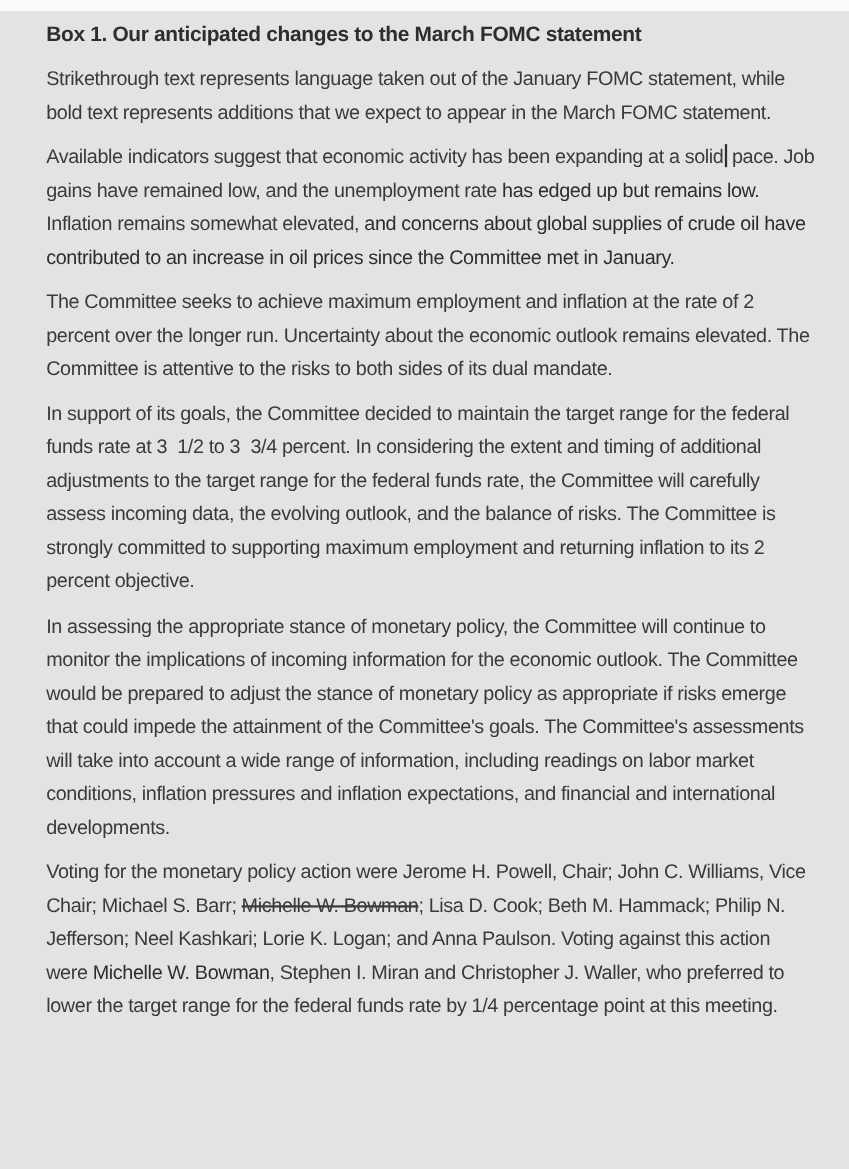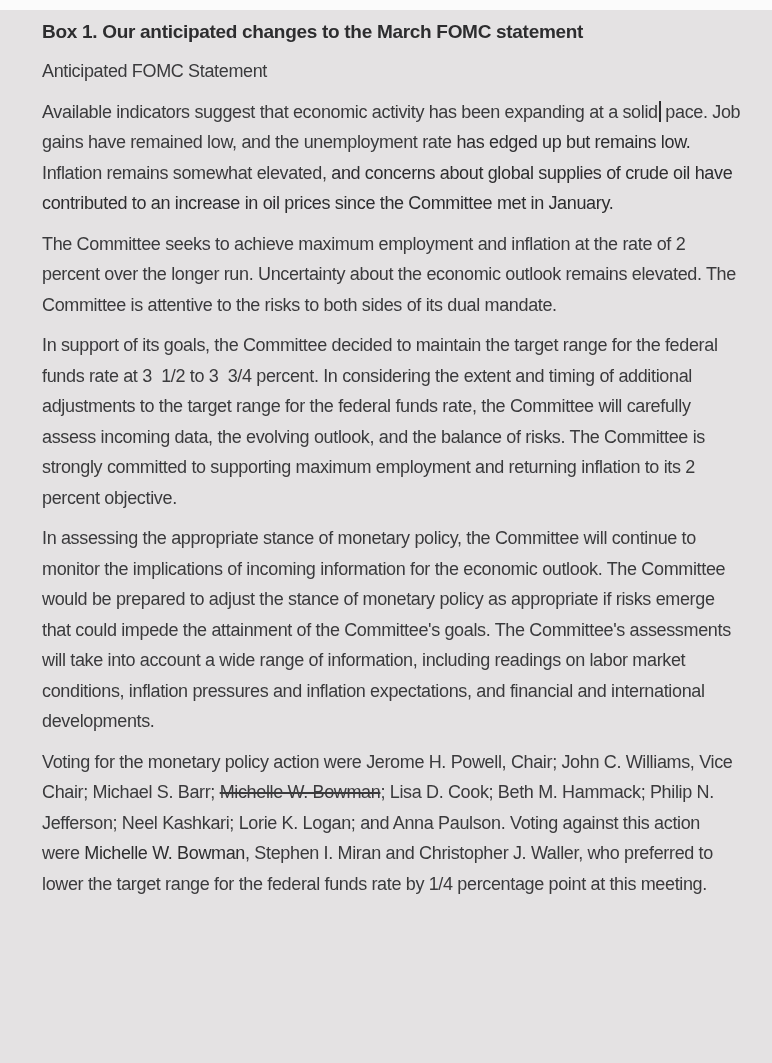"Strikethrough text represents language" p.para { html: none -> <p><span>Strikethrough text represents language taken out of the January FOMC statement, while bold text represents additions that we expect to appear in the March FOMC statement.</span></p> }
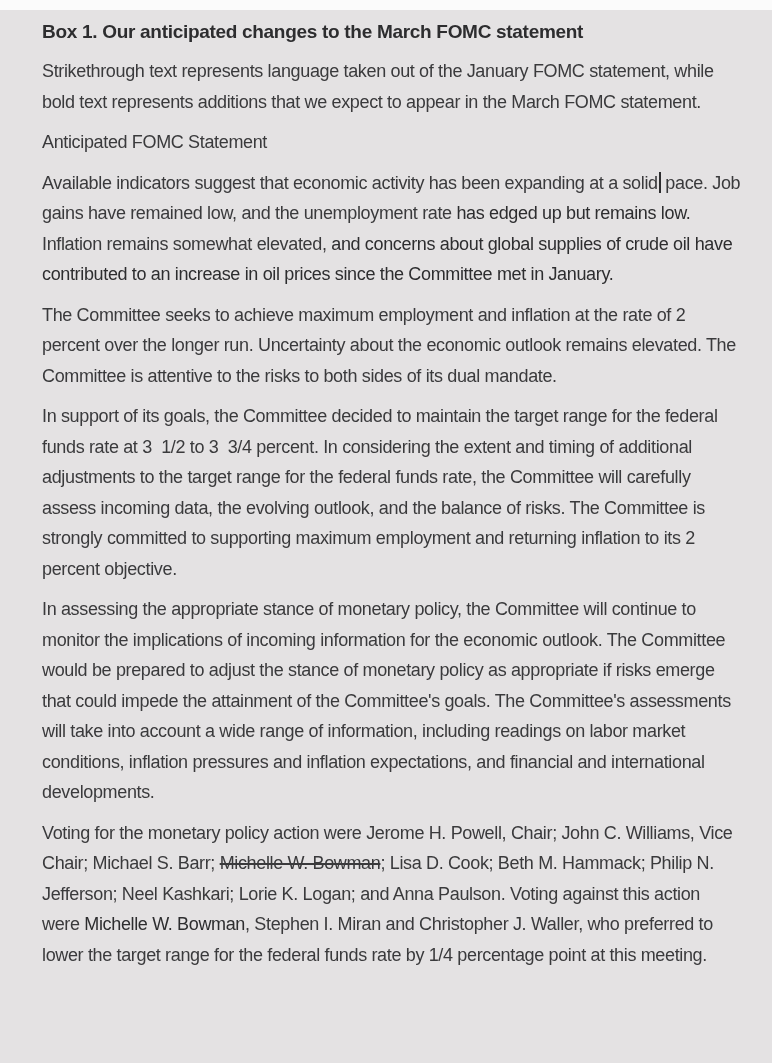"Anticipated FOMC Statement" p.para { html: <p><span>Anticipated FOMC Statement</span></p> -> none }
